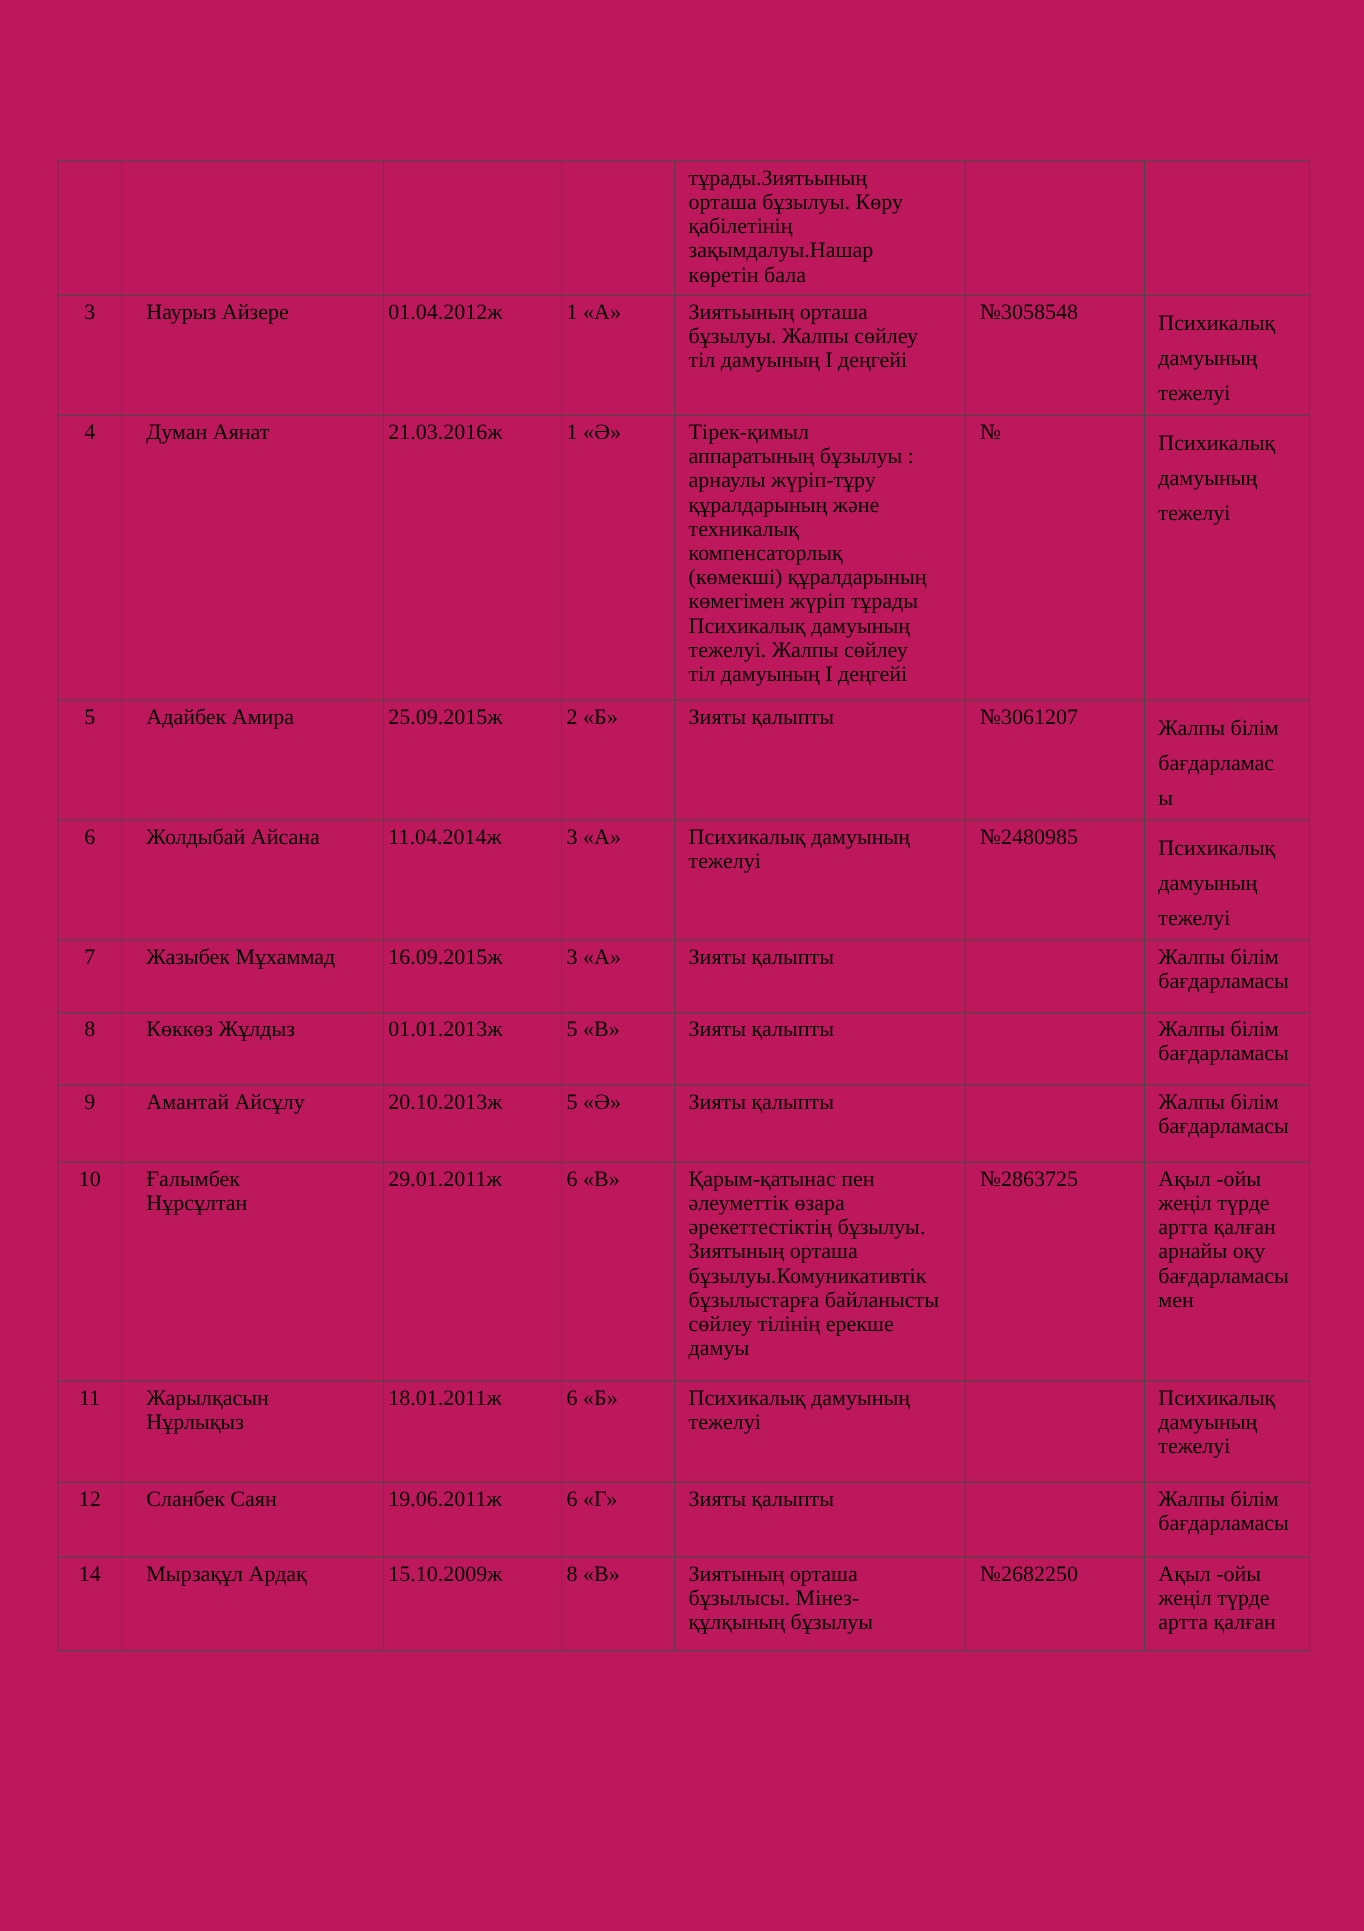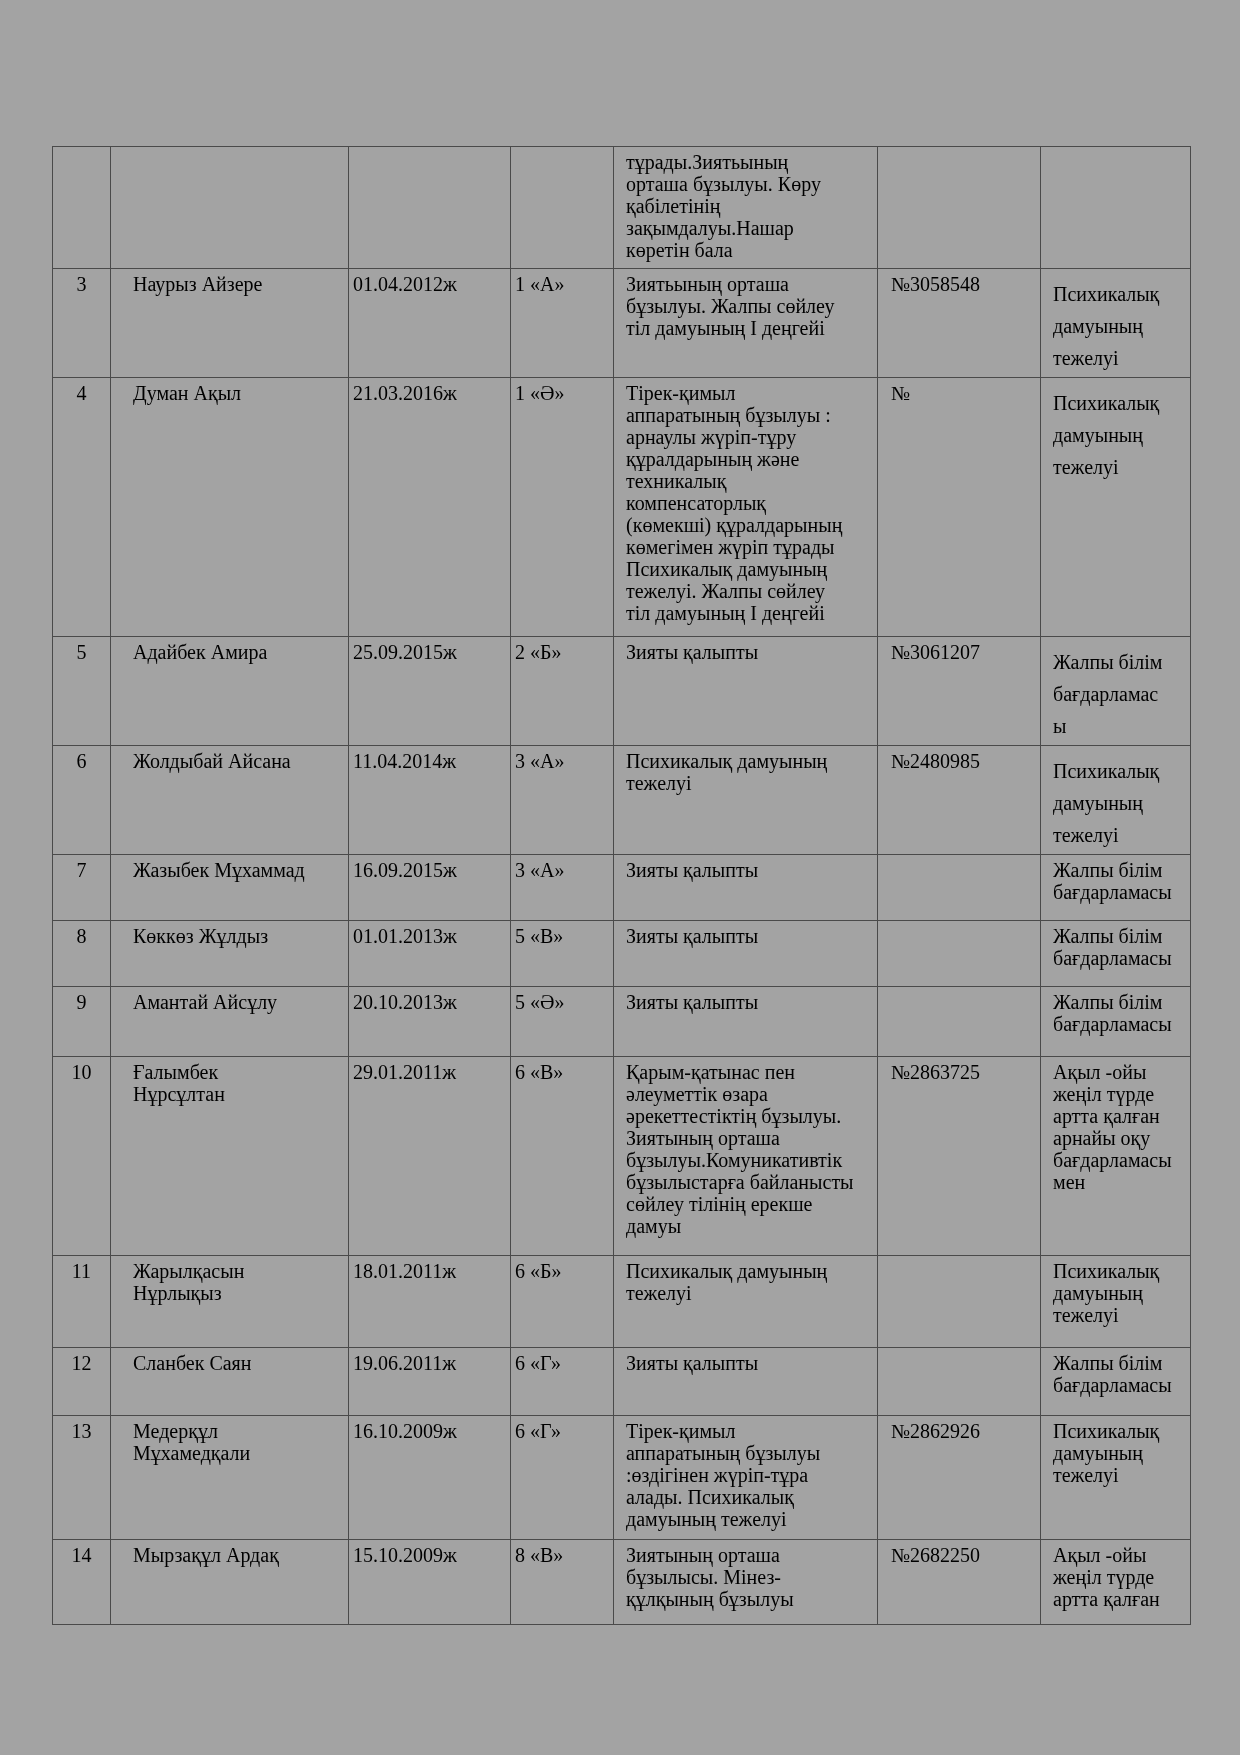"тұрады.Зиятьының" .page { background: #a3a3a3 -> #be185d }
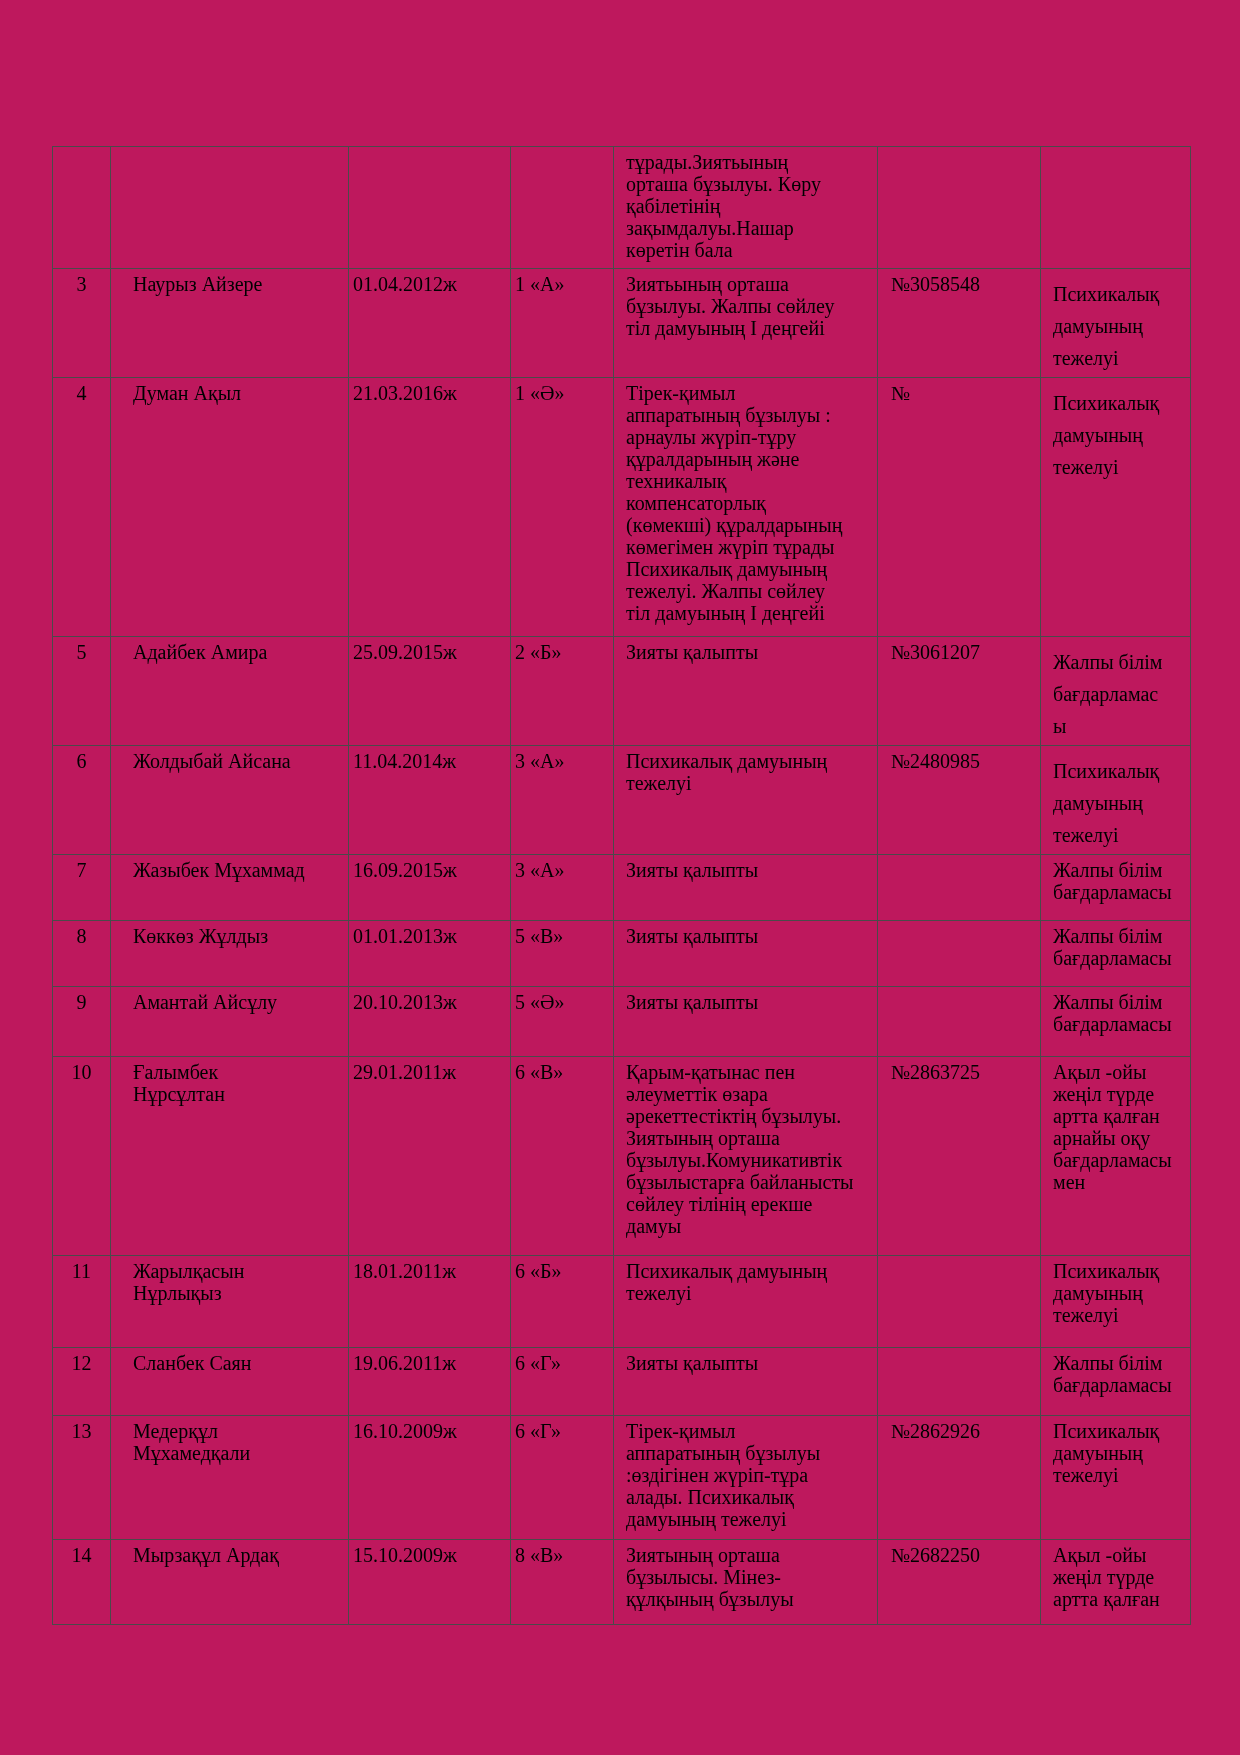"Думан Ақыл" td.c-name { text: Ақыл -> Аянат }
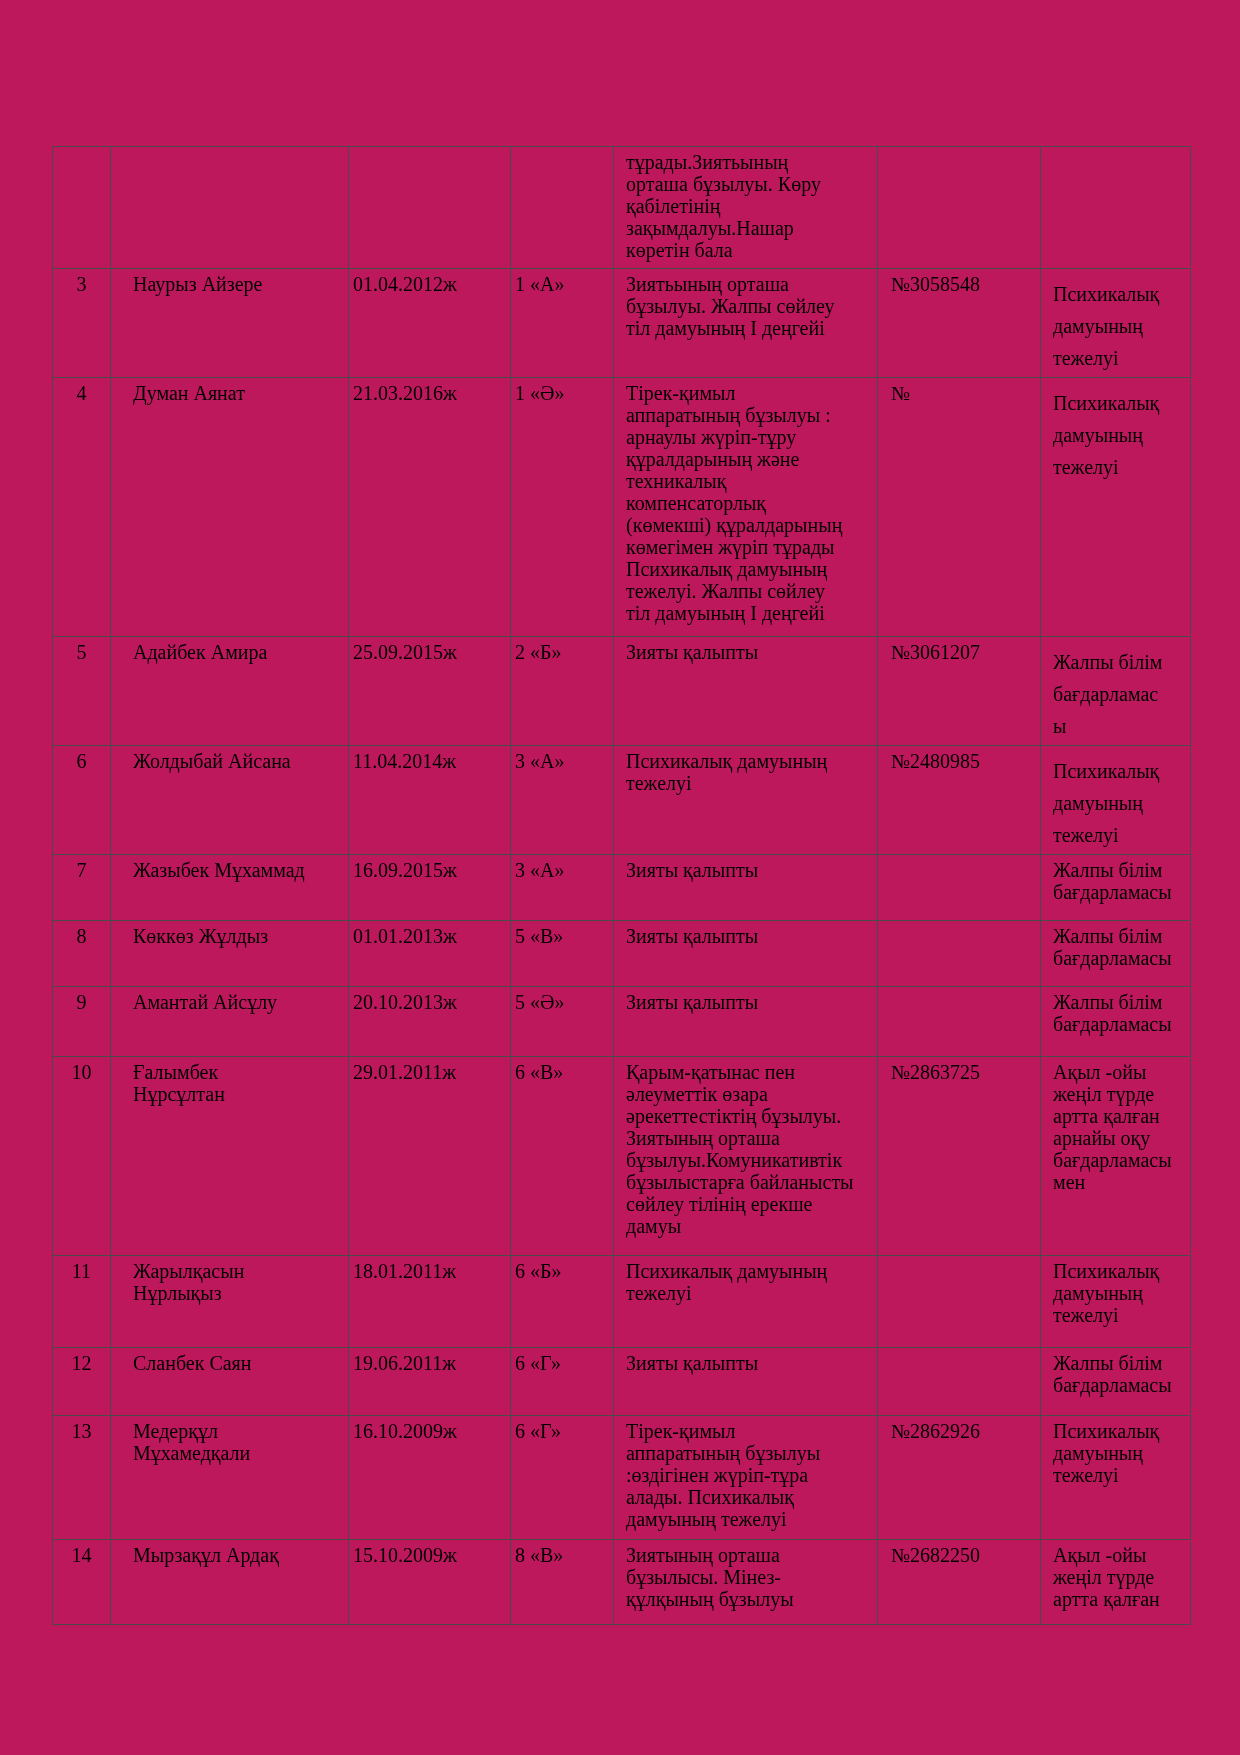"13" tr { html: <tr> <td>13</td> <td>Медерқұл Мұхамедқали</td> <td>16.10.2009ж</td> <td>6 «Г»</td> <td>Тірек-қимыл аппаратының бұзылуы :өздігінен жүріп-тұра алады. Психикалық дамуының тежелуі</td> <td>№2862926</td> <td>Психикалық дамуының тежелуі</td> </tr> -> none }
